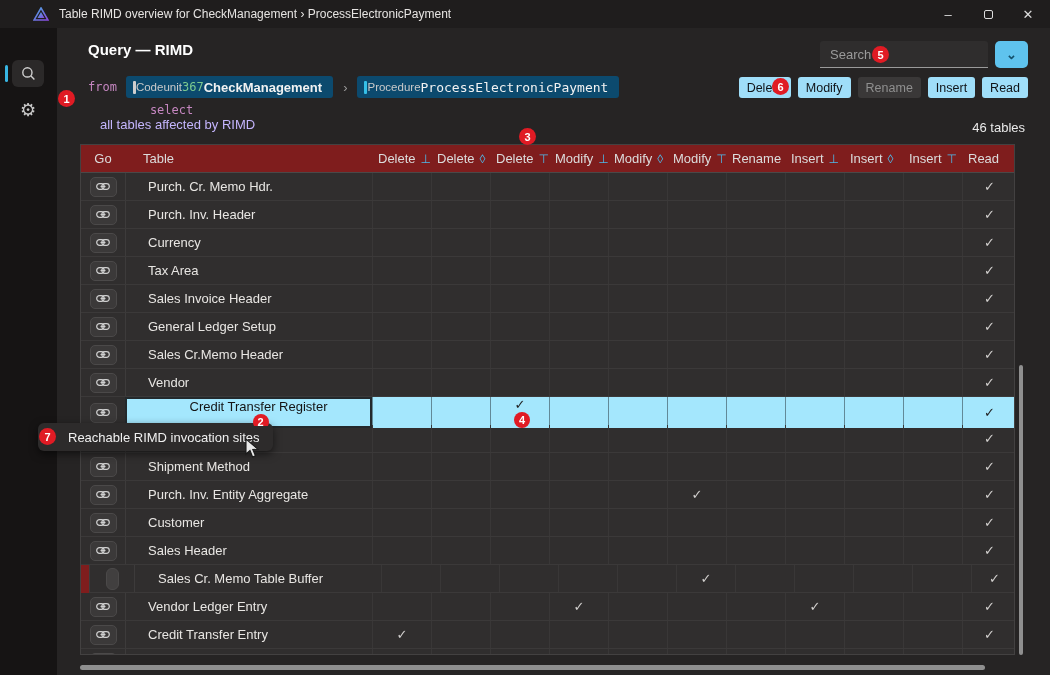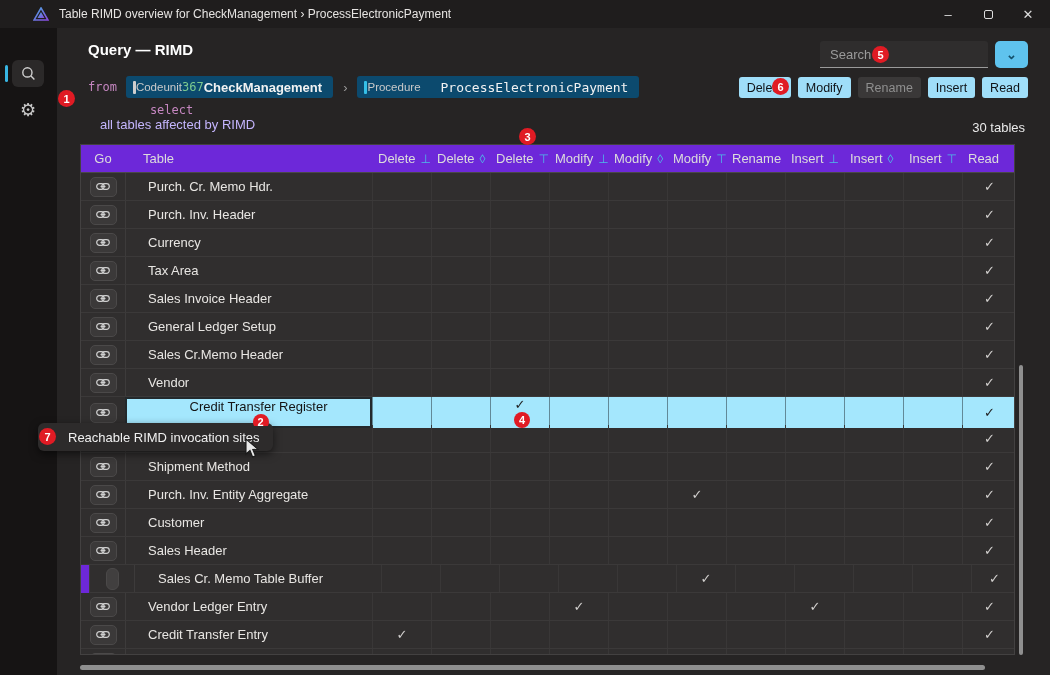"ProcessElectronicPayment" .chip-name.mono { margin-left: 20px -> none }
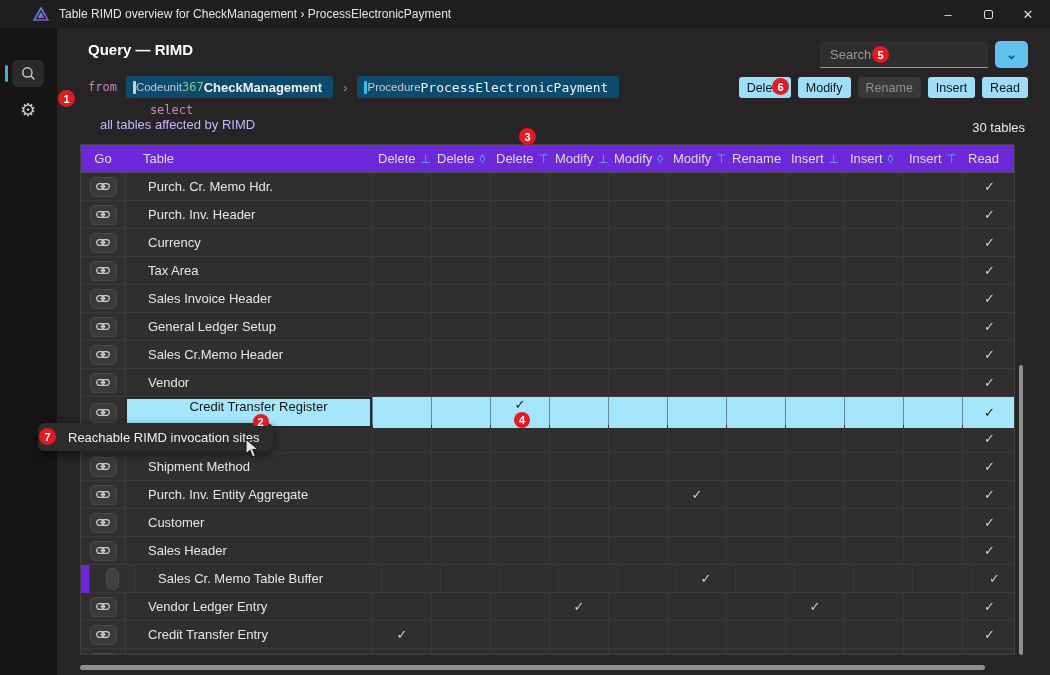"30 tables" div.table-count { text: 30 -> 46 }
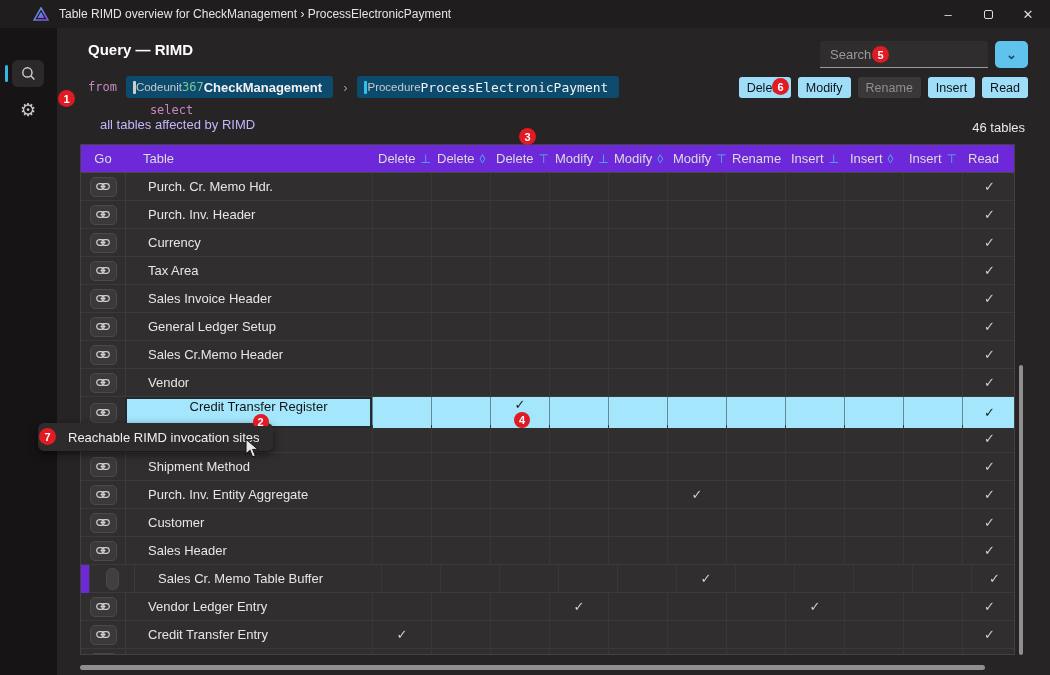"Go" .rimd-table { background: #6d28d9 -> #7f1d1d }
